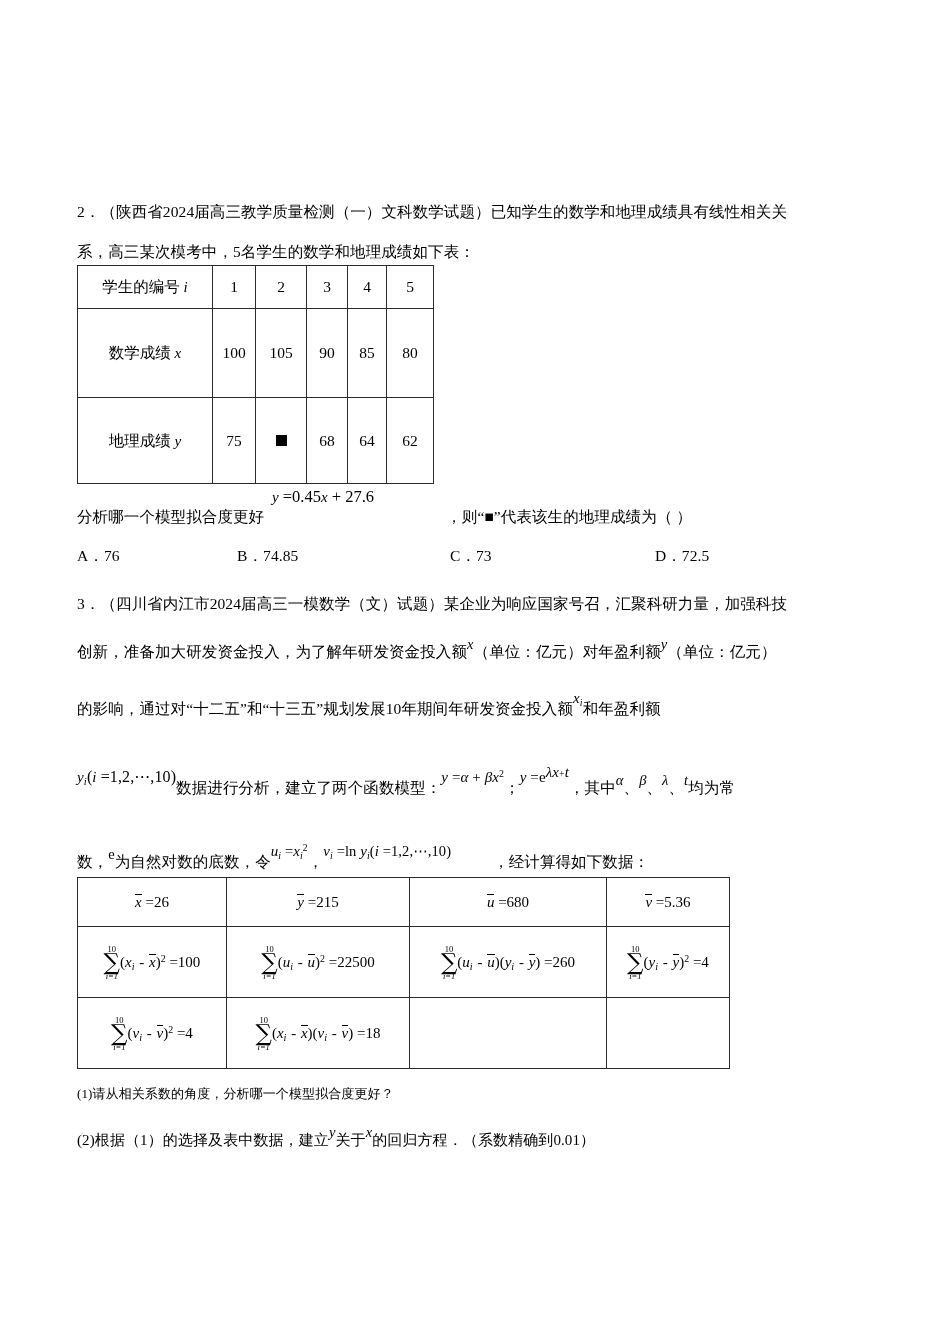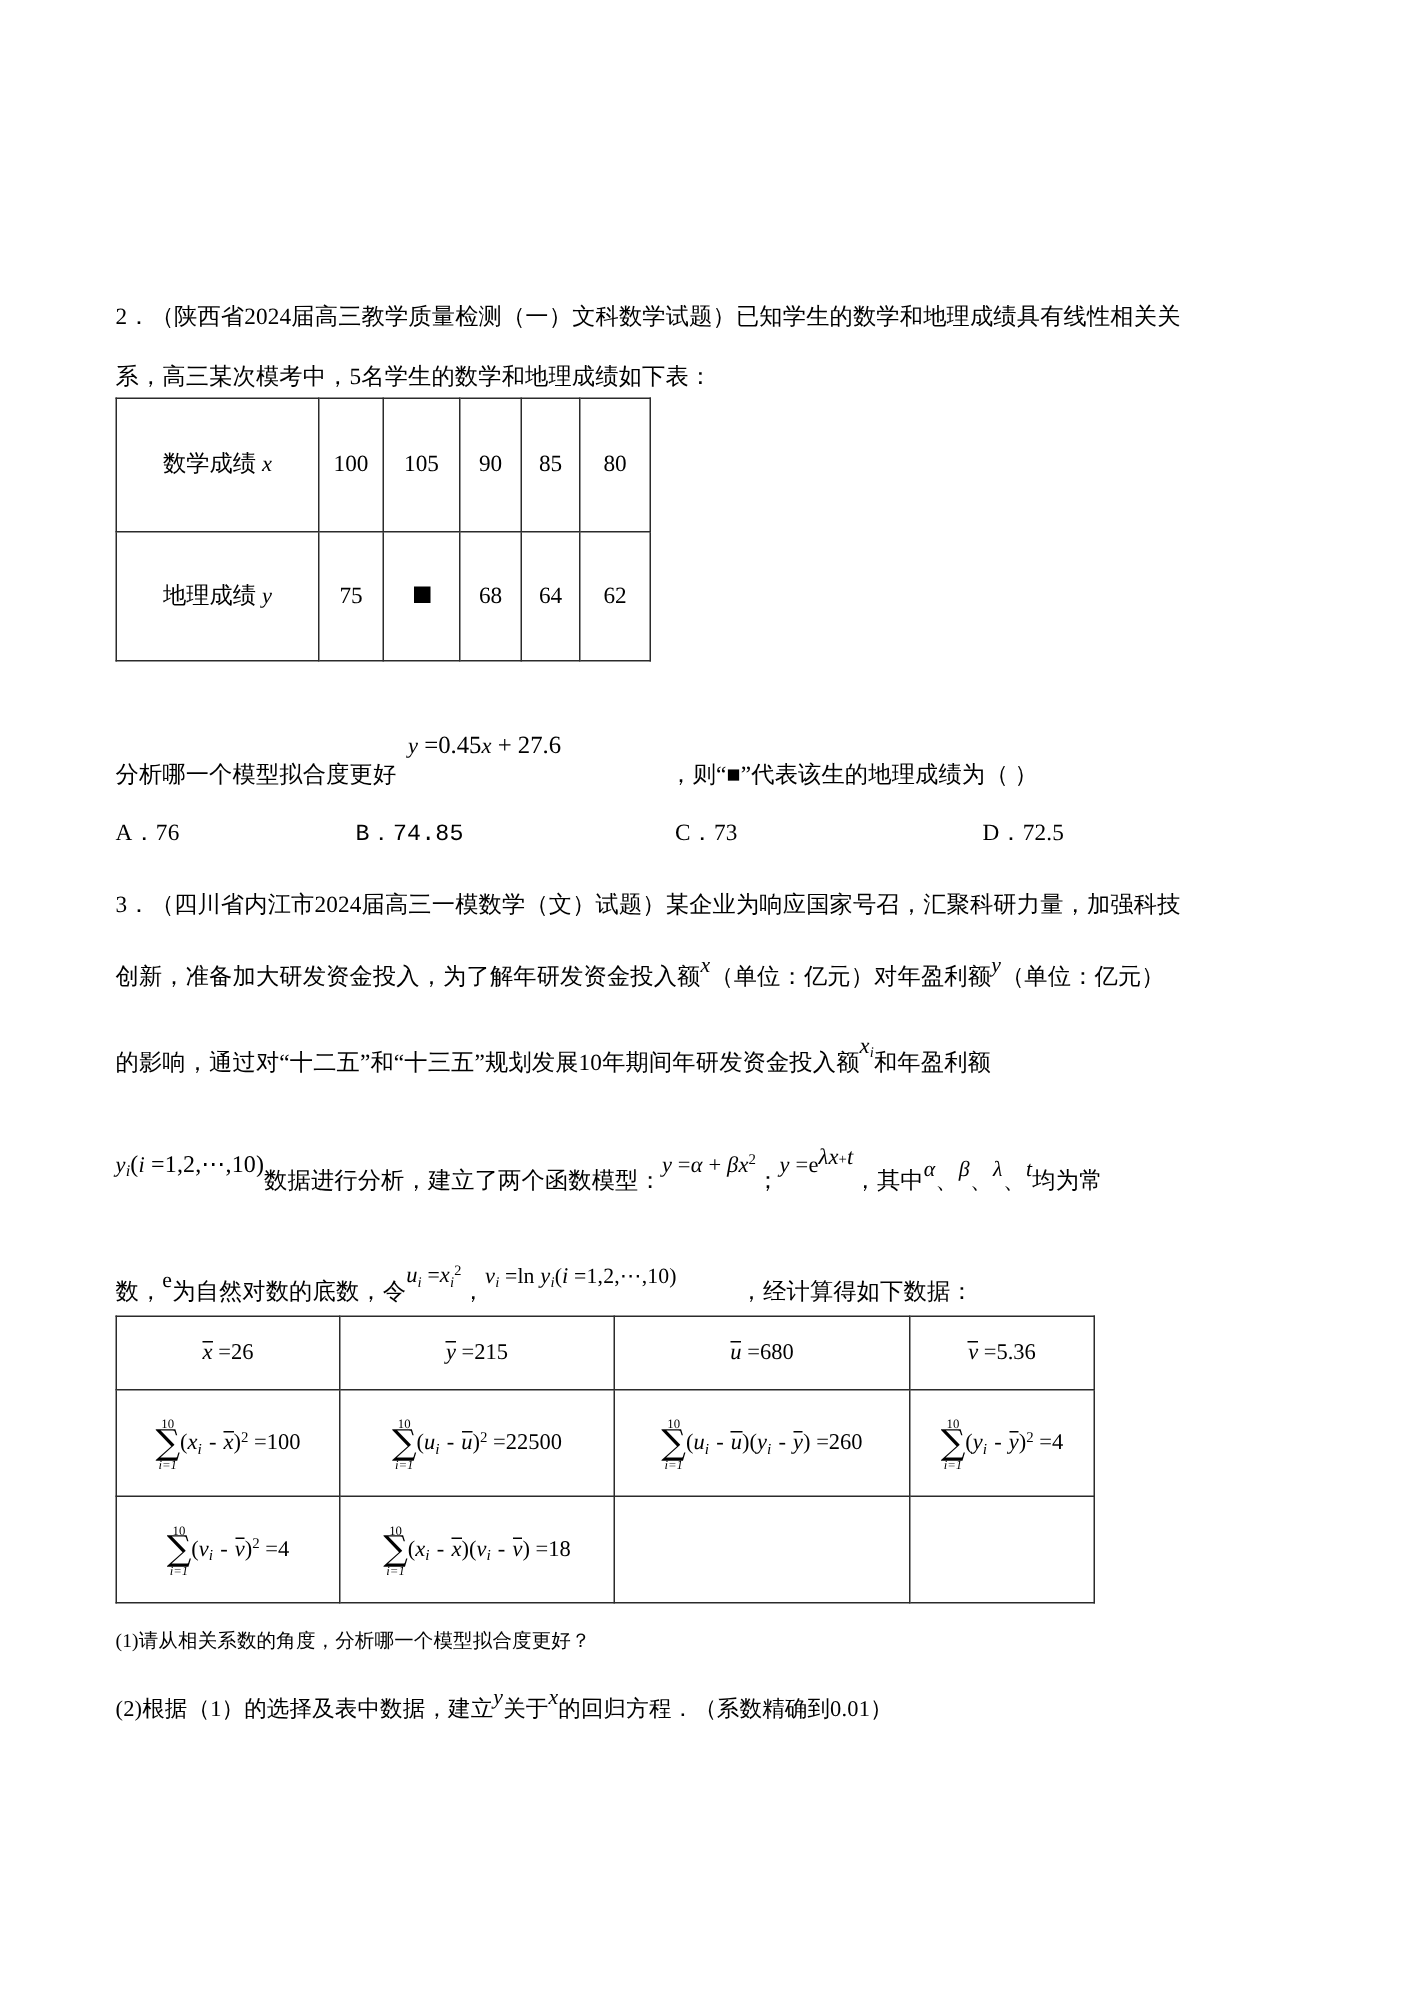"学生的编号 i" tr.r1 { html: none -> <tr> <td>学生的编号&nbsp;<span>i</span></td> <td>1</td> <td>2</td> <td>3</td> <td>4</td> <td>5</td> </tr> }
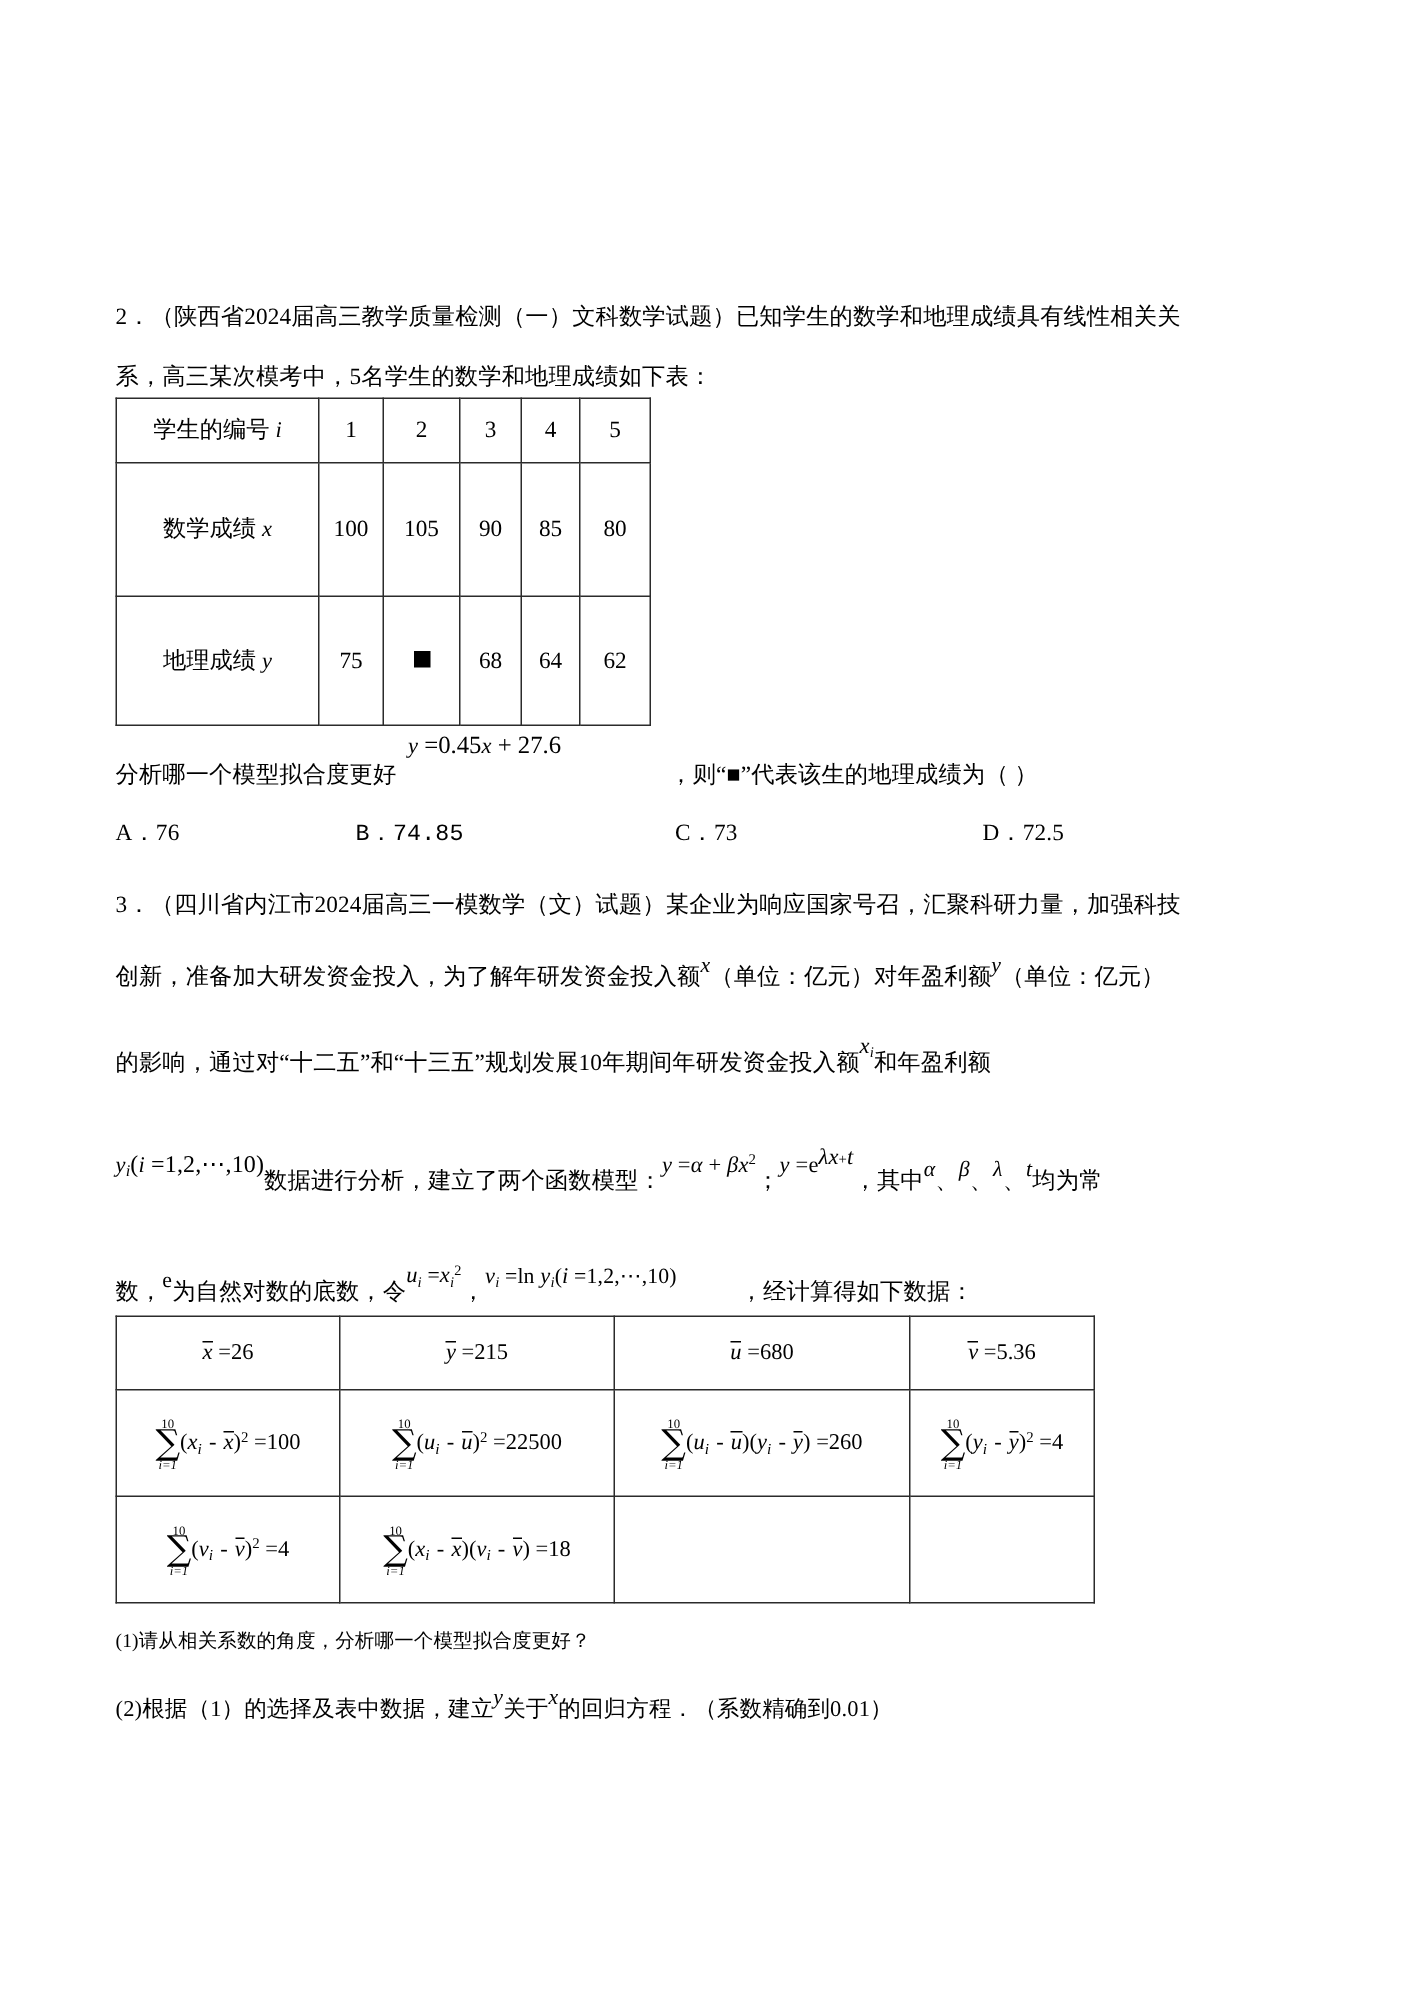"B．74.85" span { font-family: Liberation Mono, monospace -> none }
